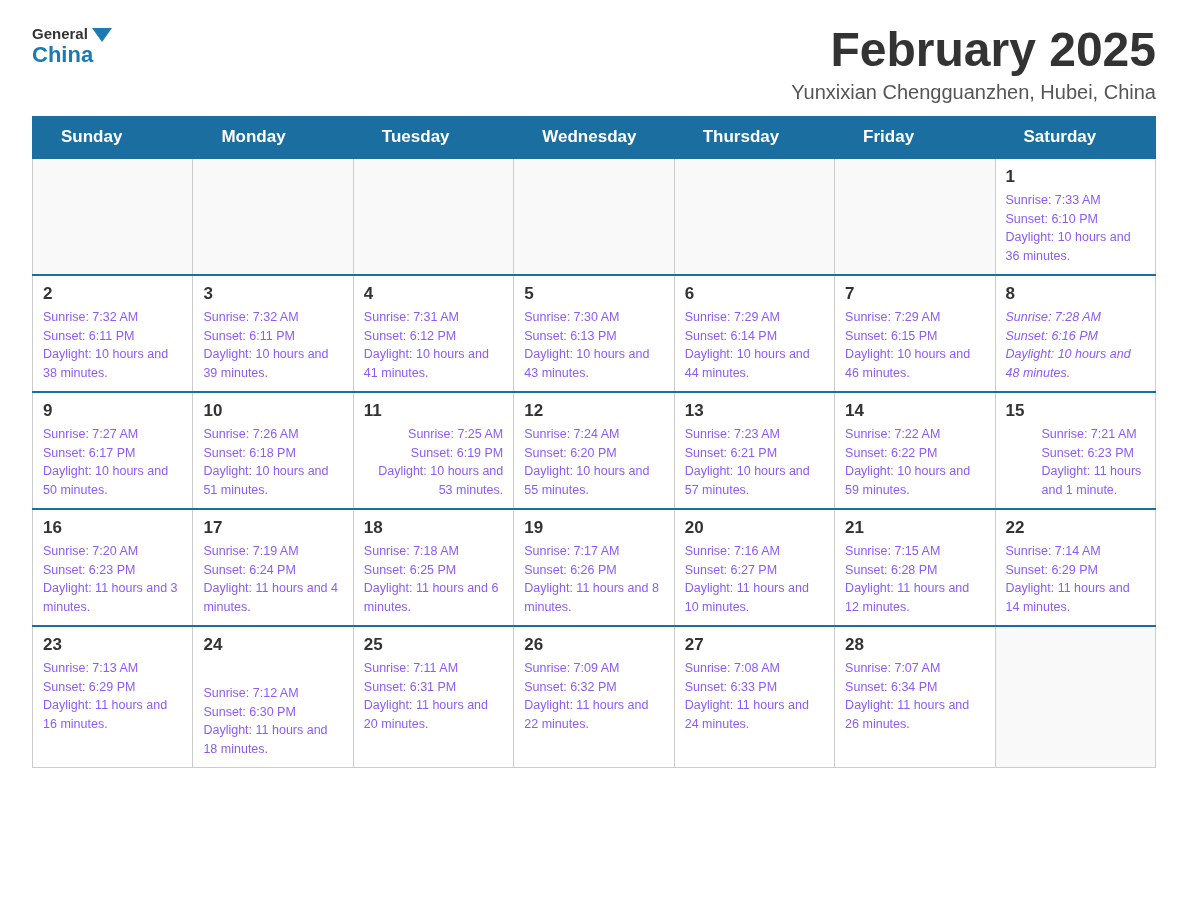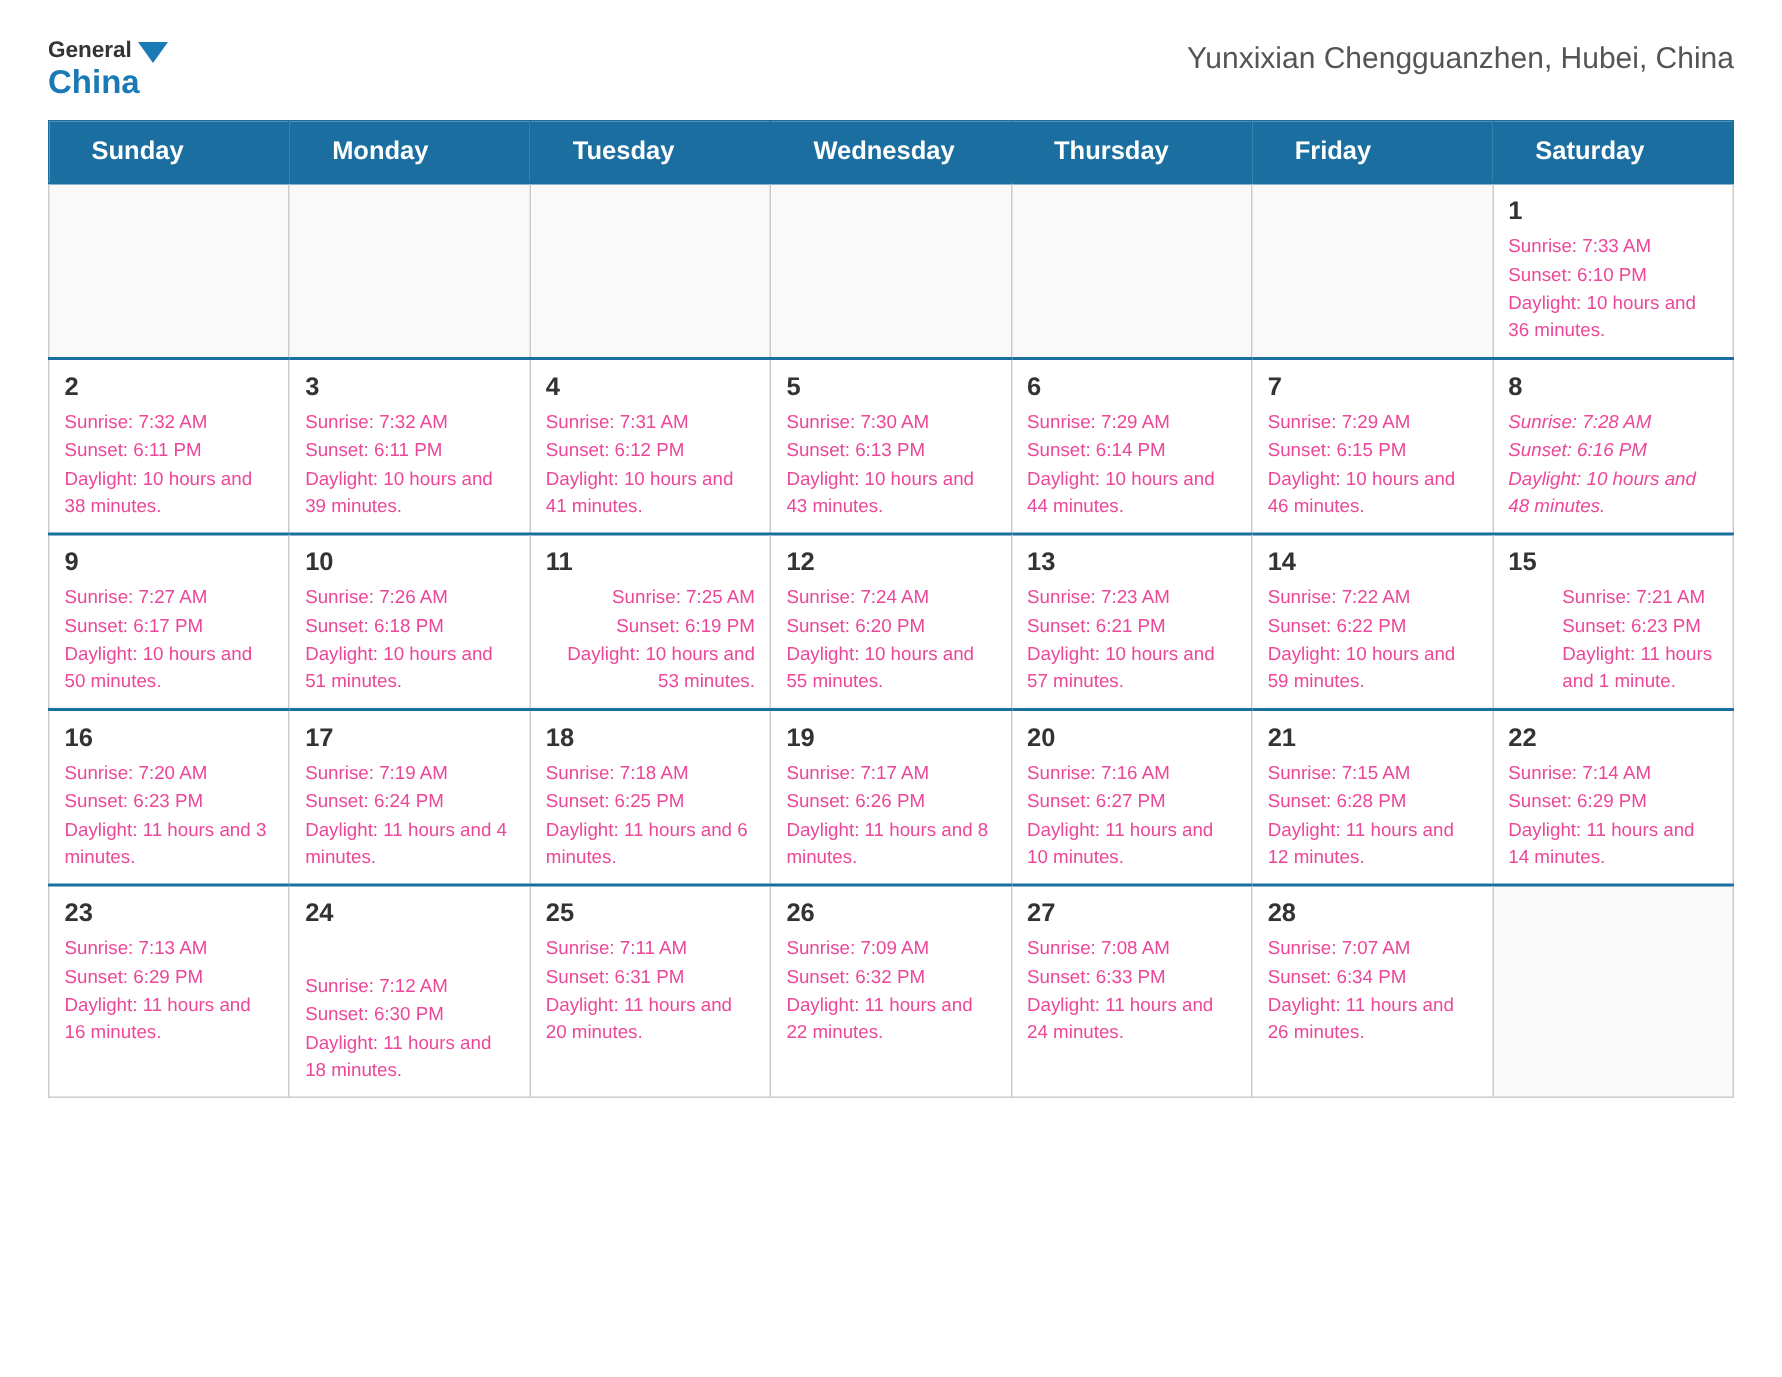"February 2025" div.month-title { html: none -> <div>February 2025</div> }
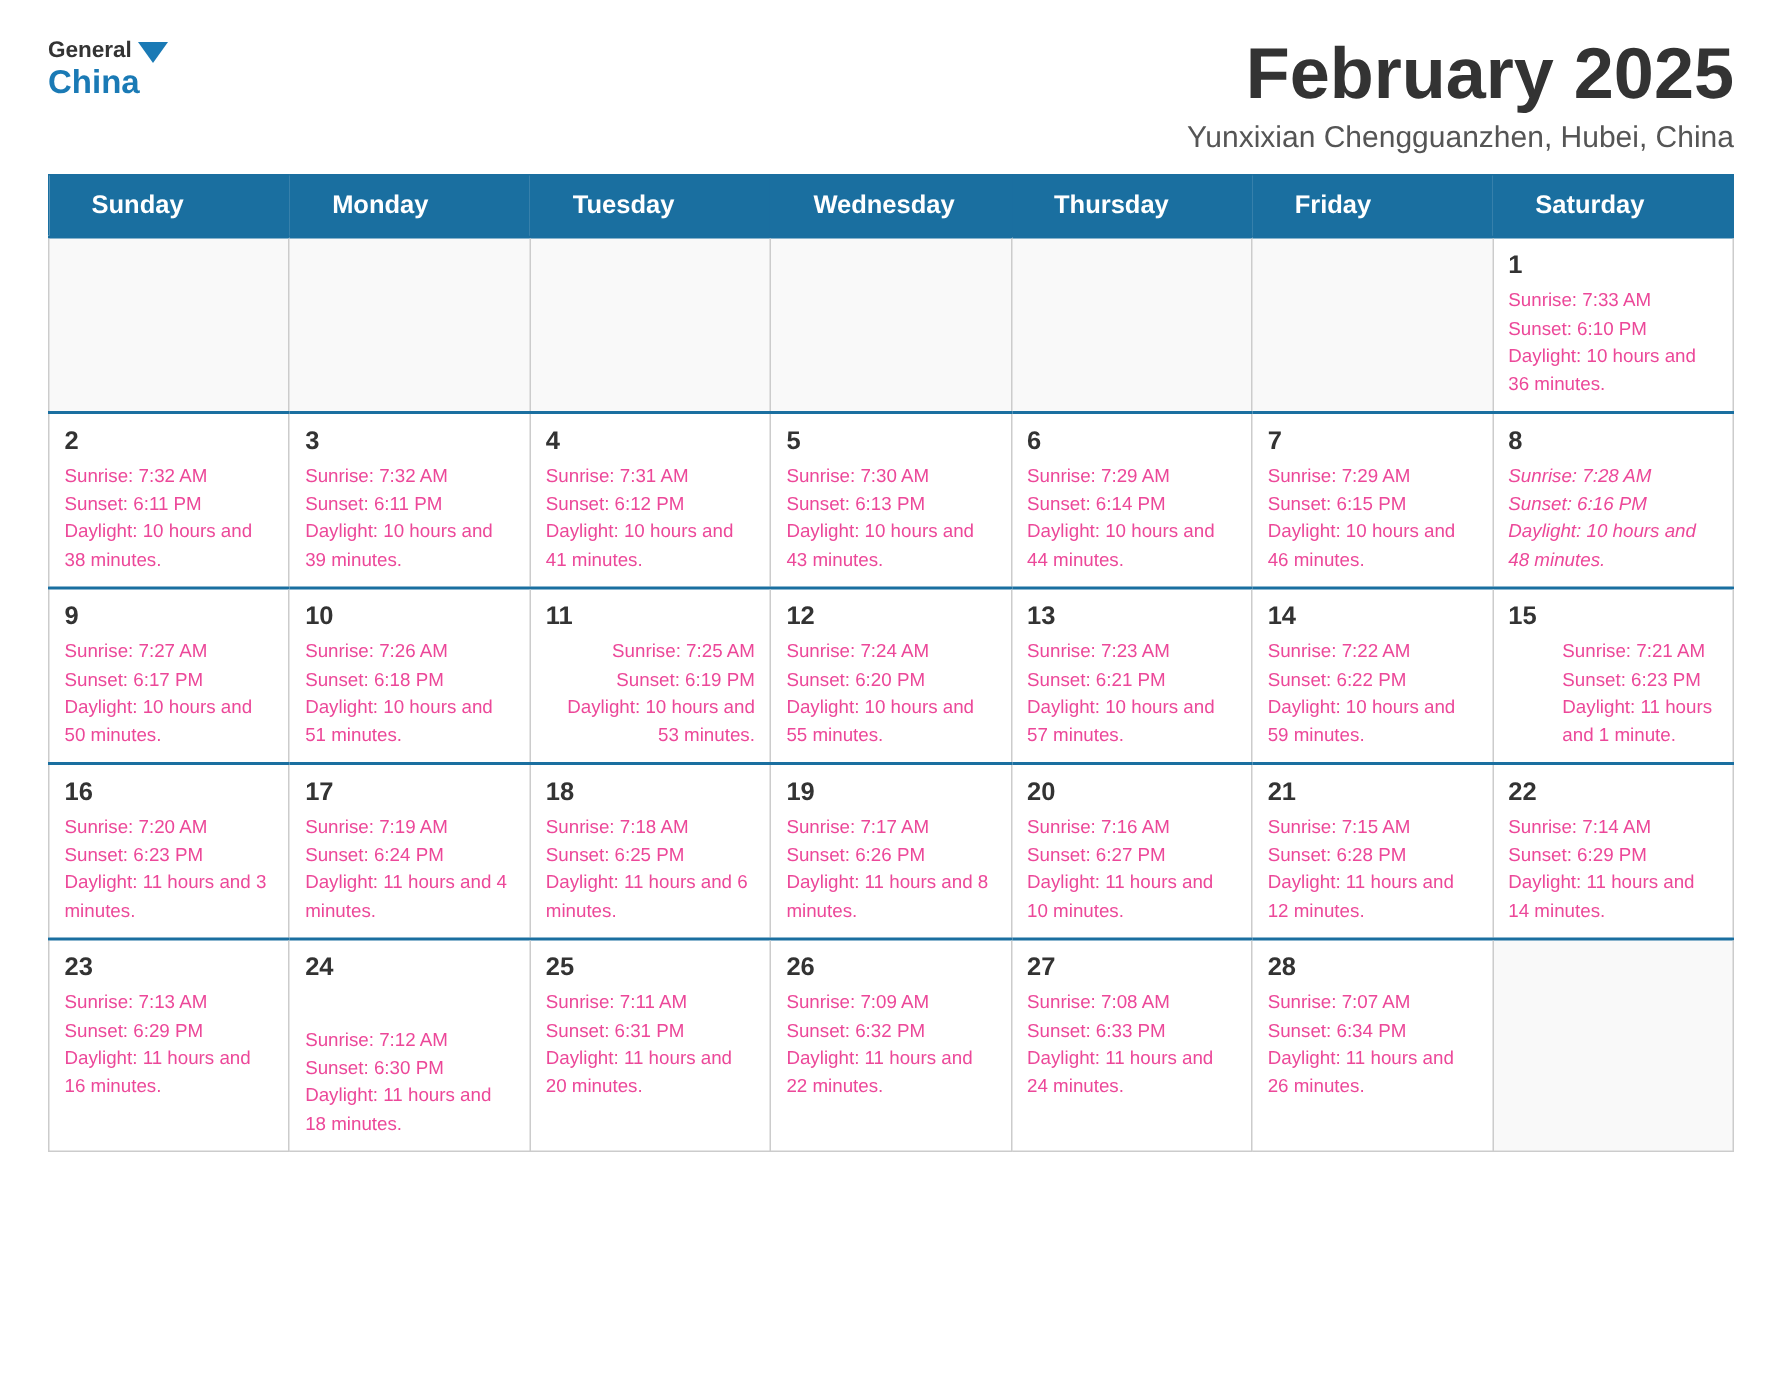"Sunrise: 7:33 AM" .day-info { color: #ec4899 -> #8b5cf6 }
